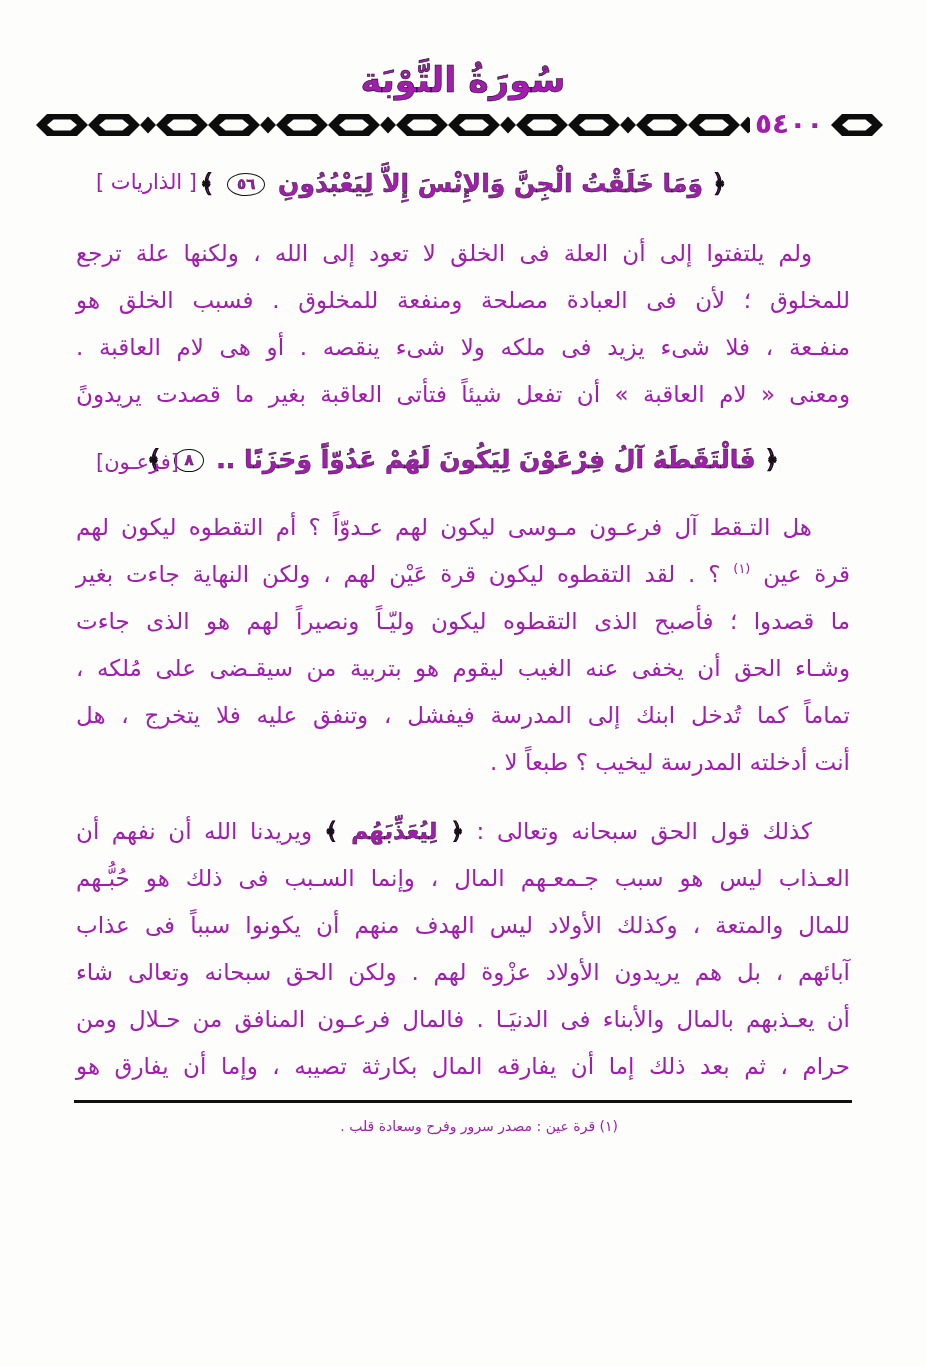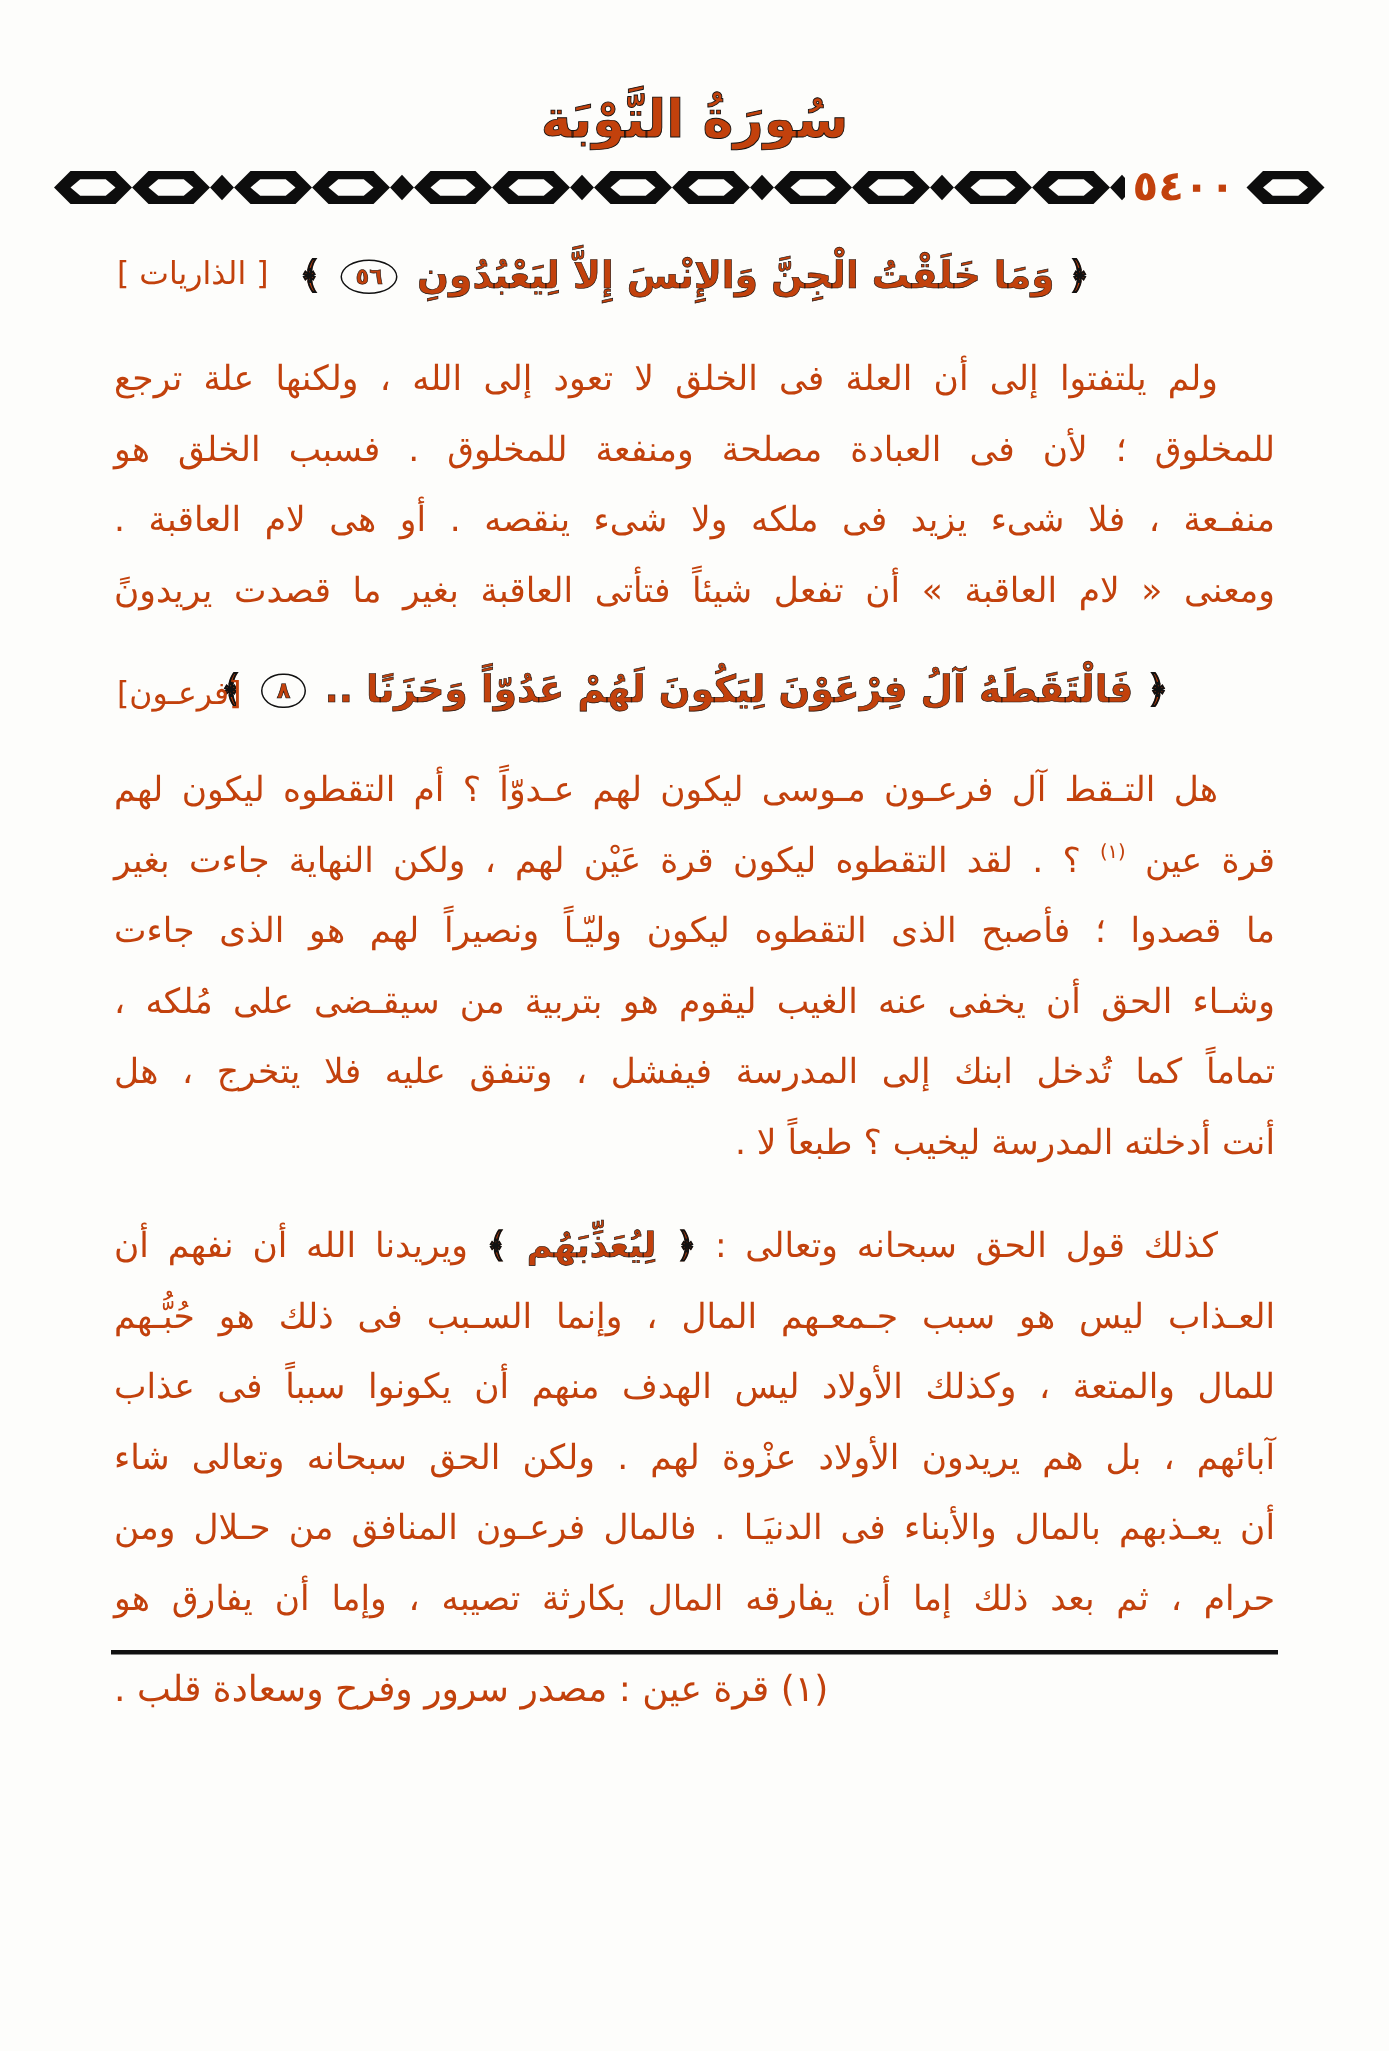"سُورَةُ التَّوْبَة" .page { color: #c2410c -> #a21caf }
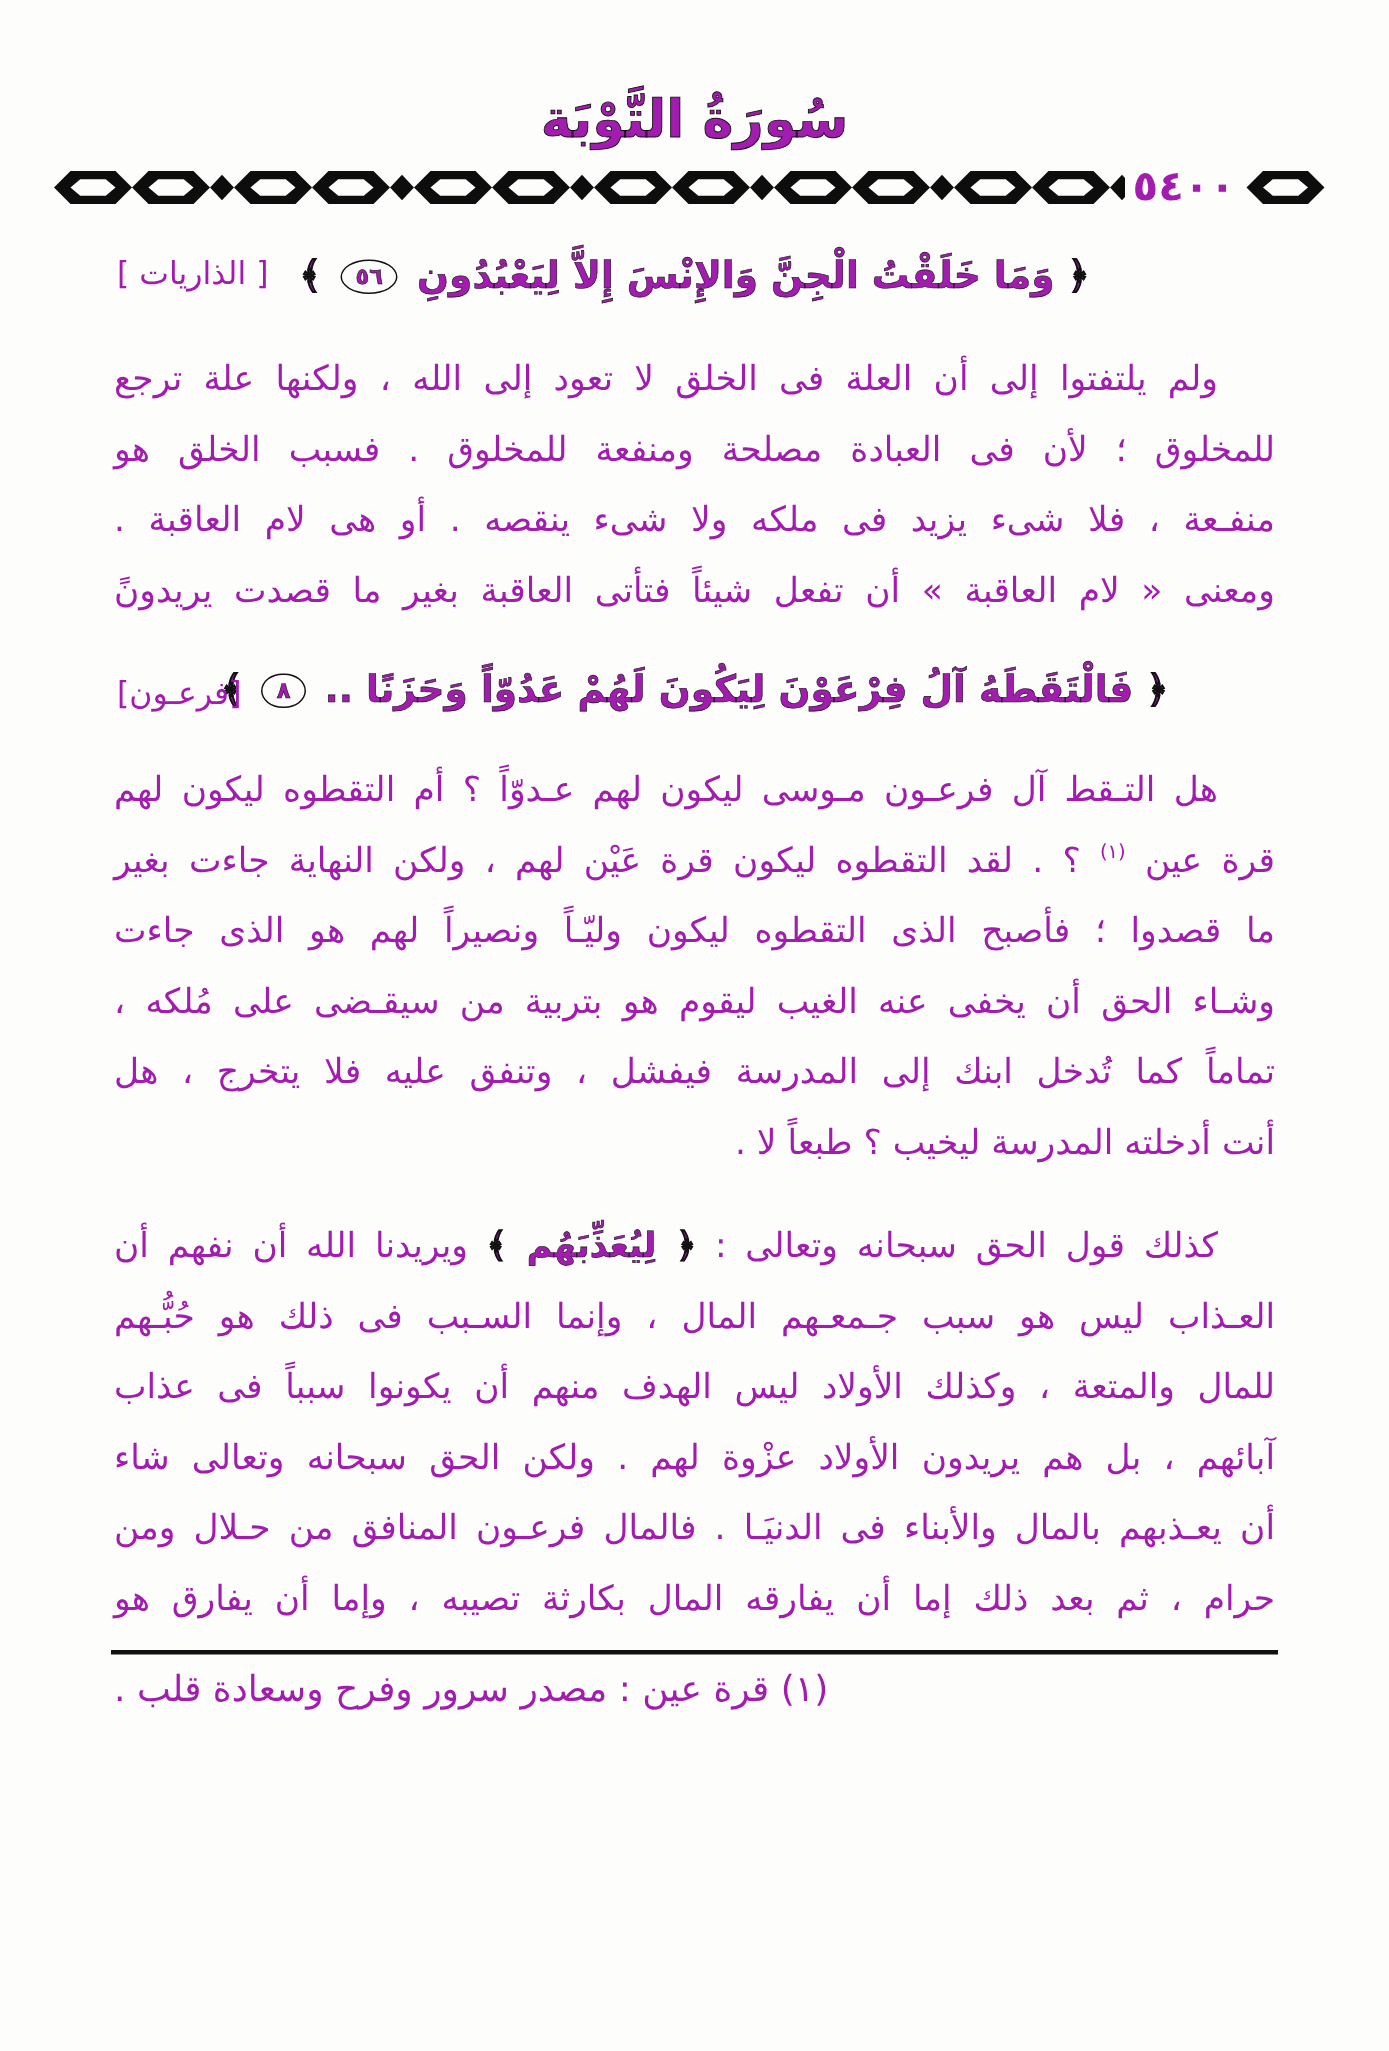"[ الذاريات ]" .verse-source { left: 2px -> 20px }
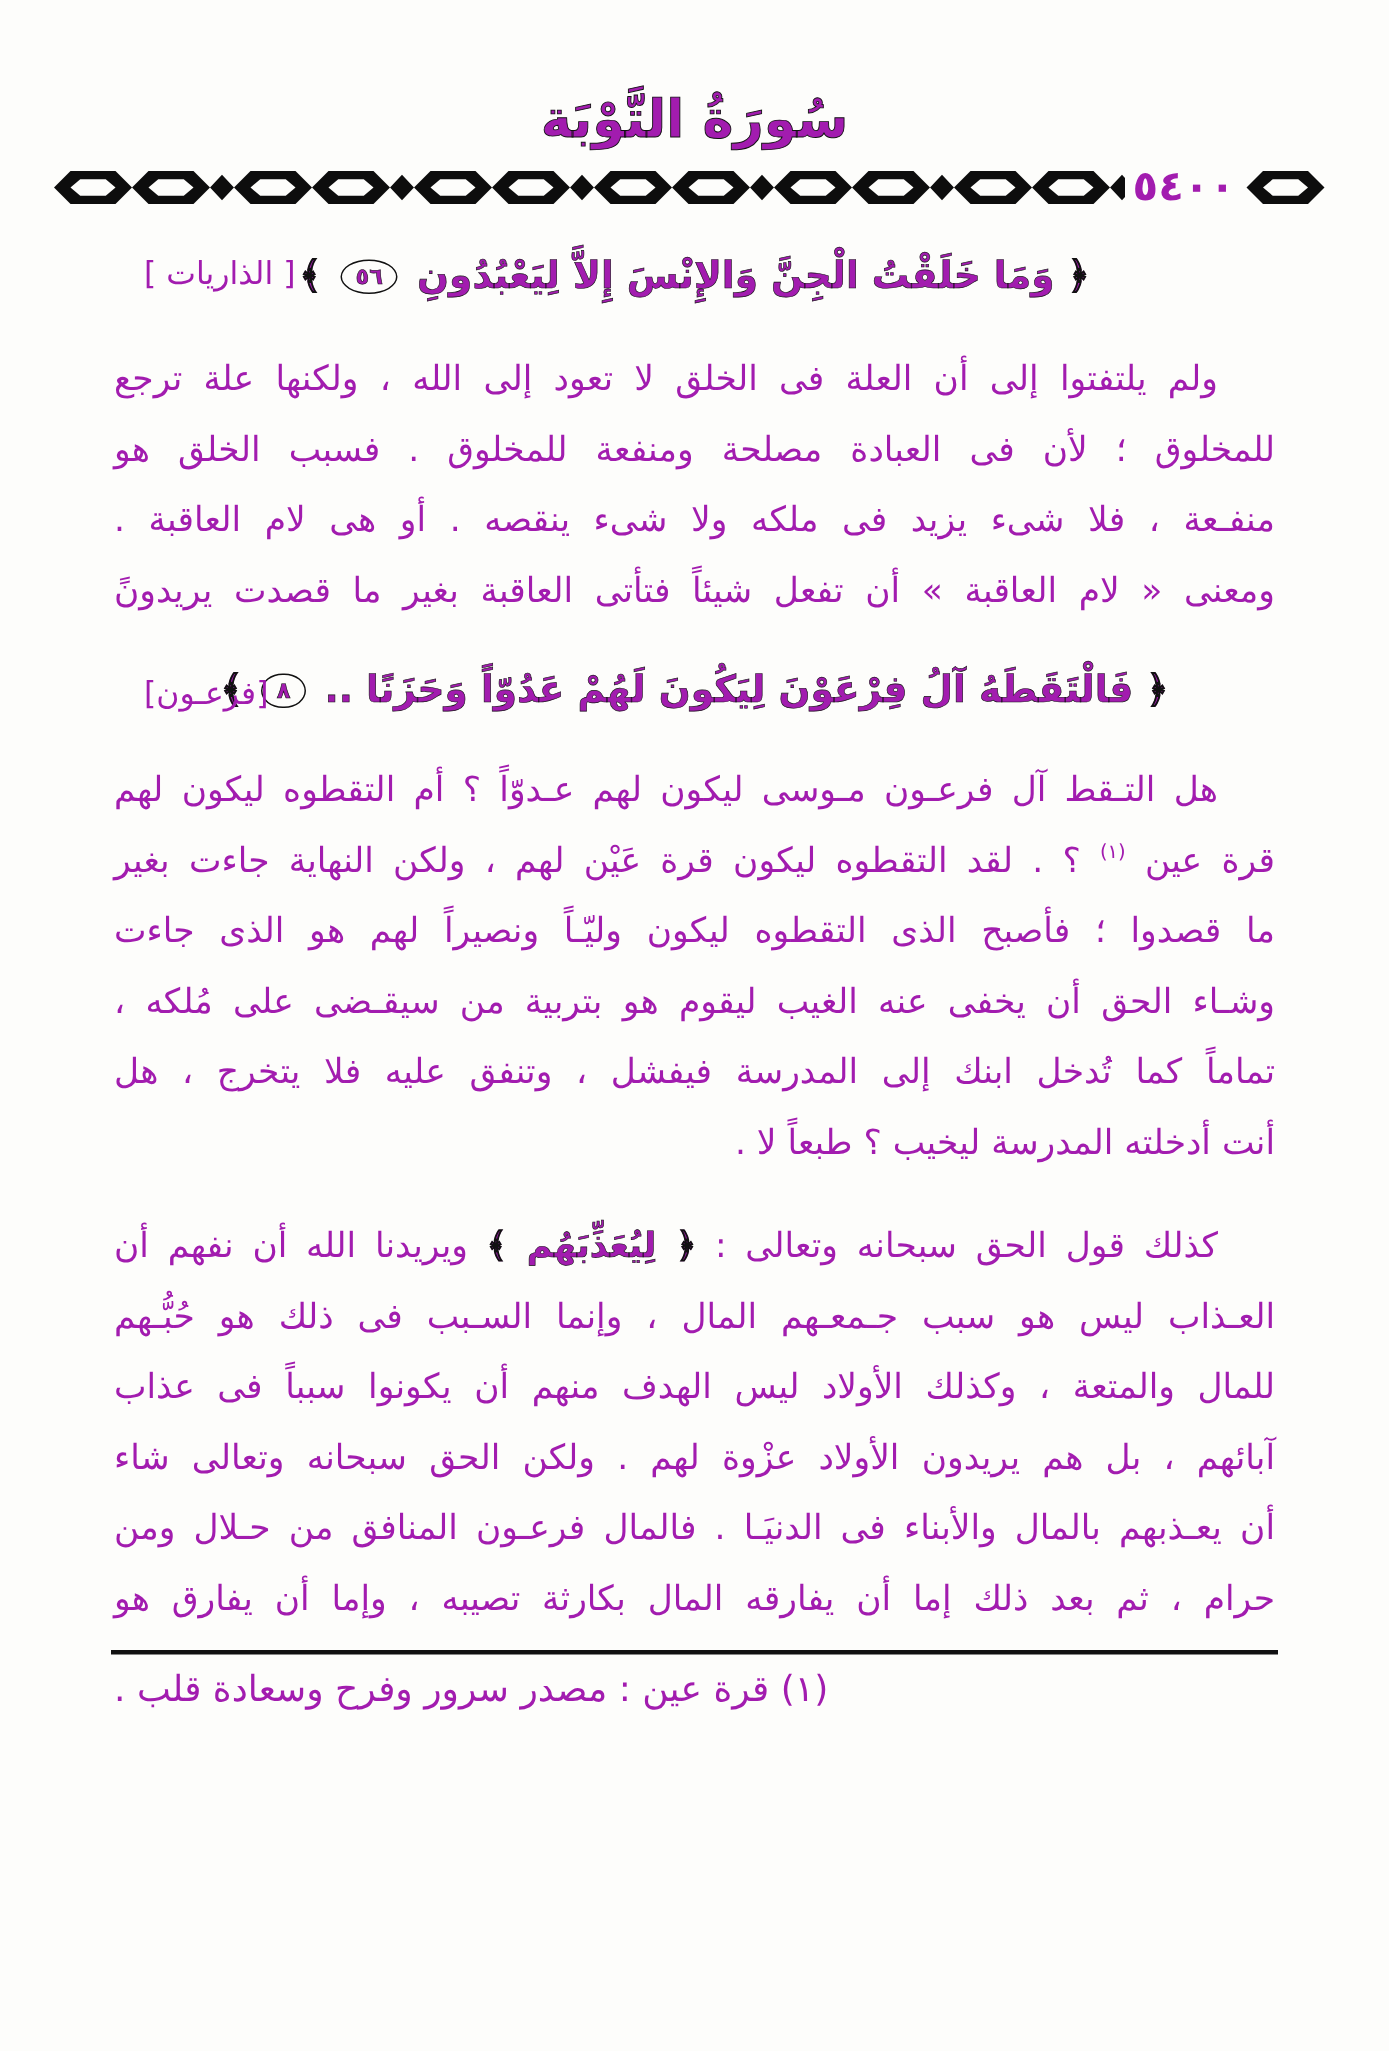"(١) قرة عين : مصدر" .footnote { font-size: 24px -> 14px; text-align: left -> right }
